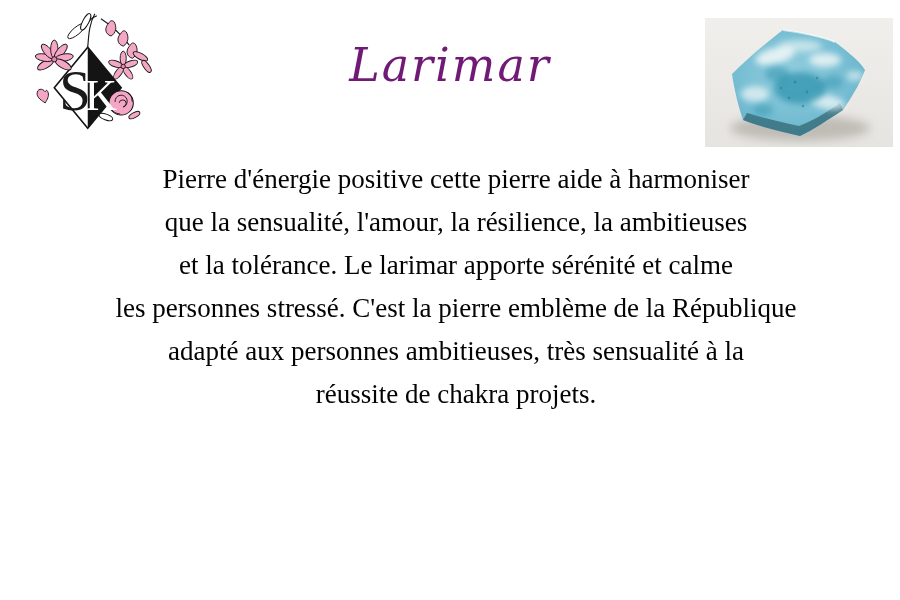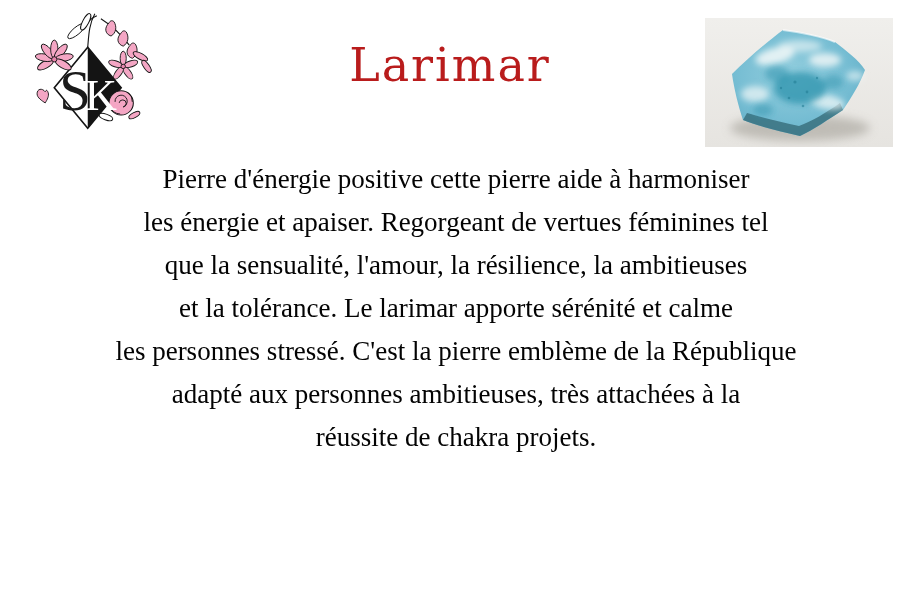"Larimar" .title { color: #b91c1c -> #701a75; font-style: none -> italic }
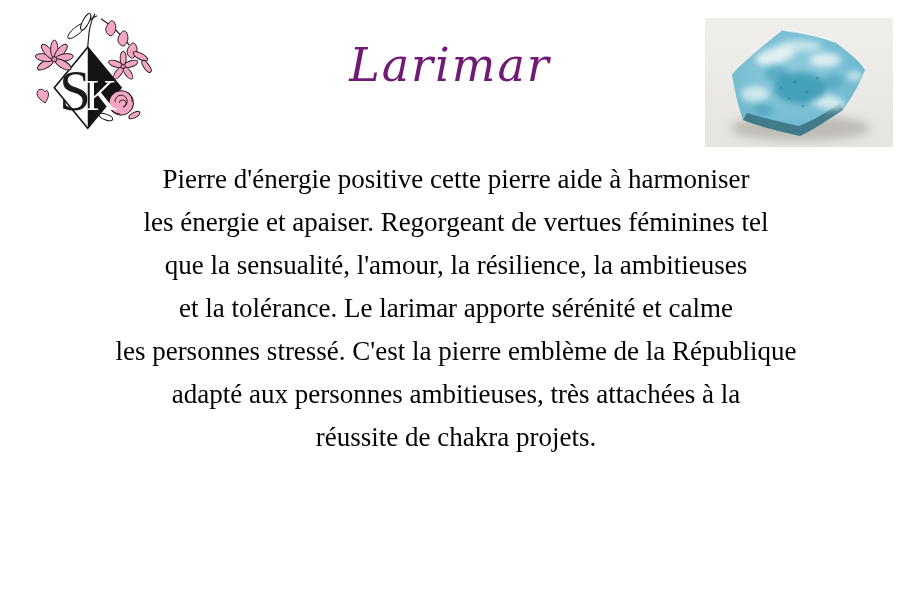"les énergie et apaiser. Regorgeant" div.body-line { html: <div>les énergie et apaiser. Regorgeant de vertues féminines tel</div> -> none }
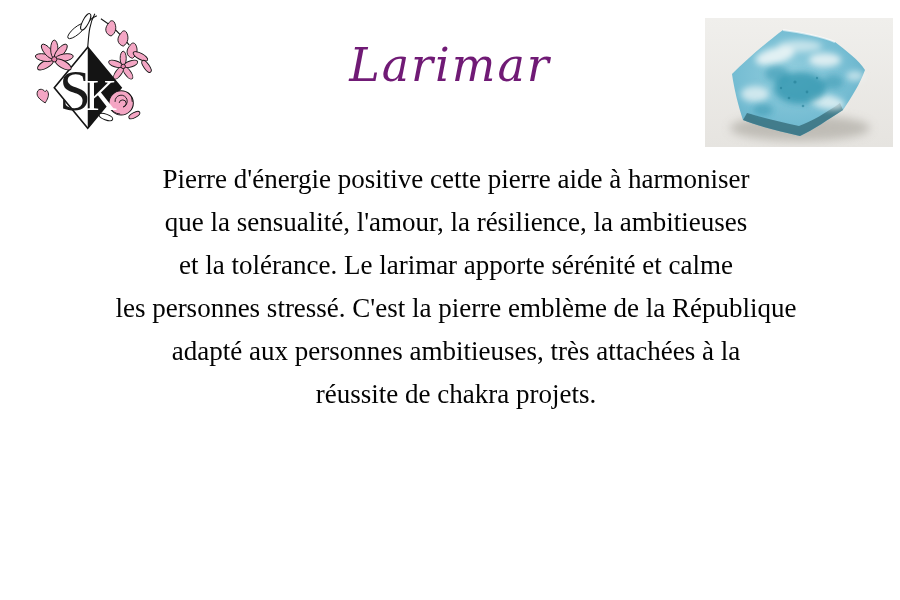"adapté aux personnes ambitieuses, très" div.body-line { text: attachées -> sensualité }
